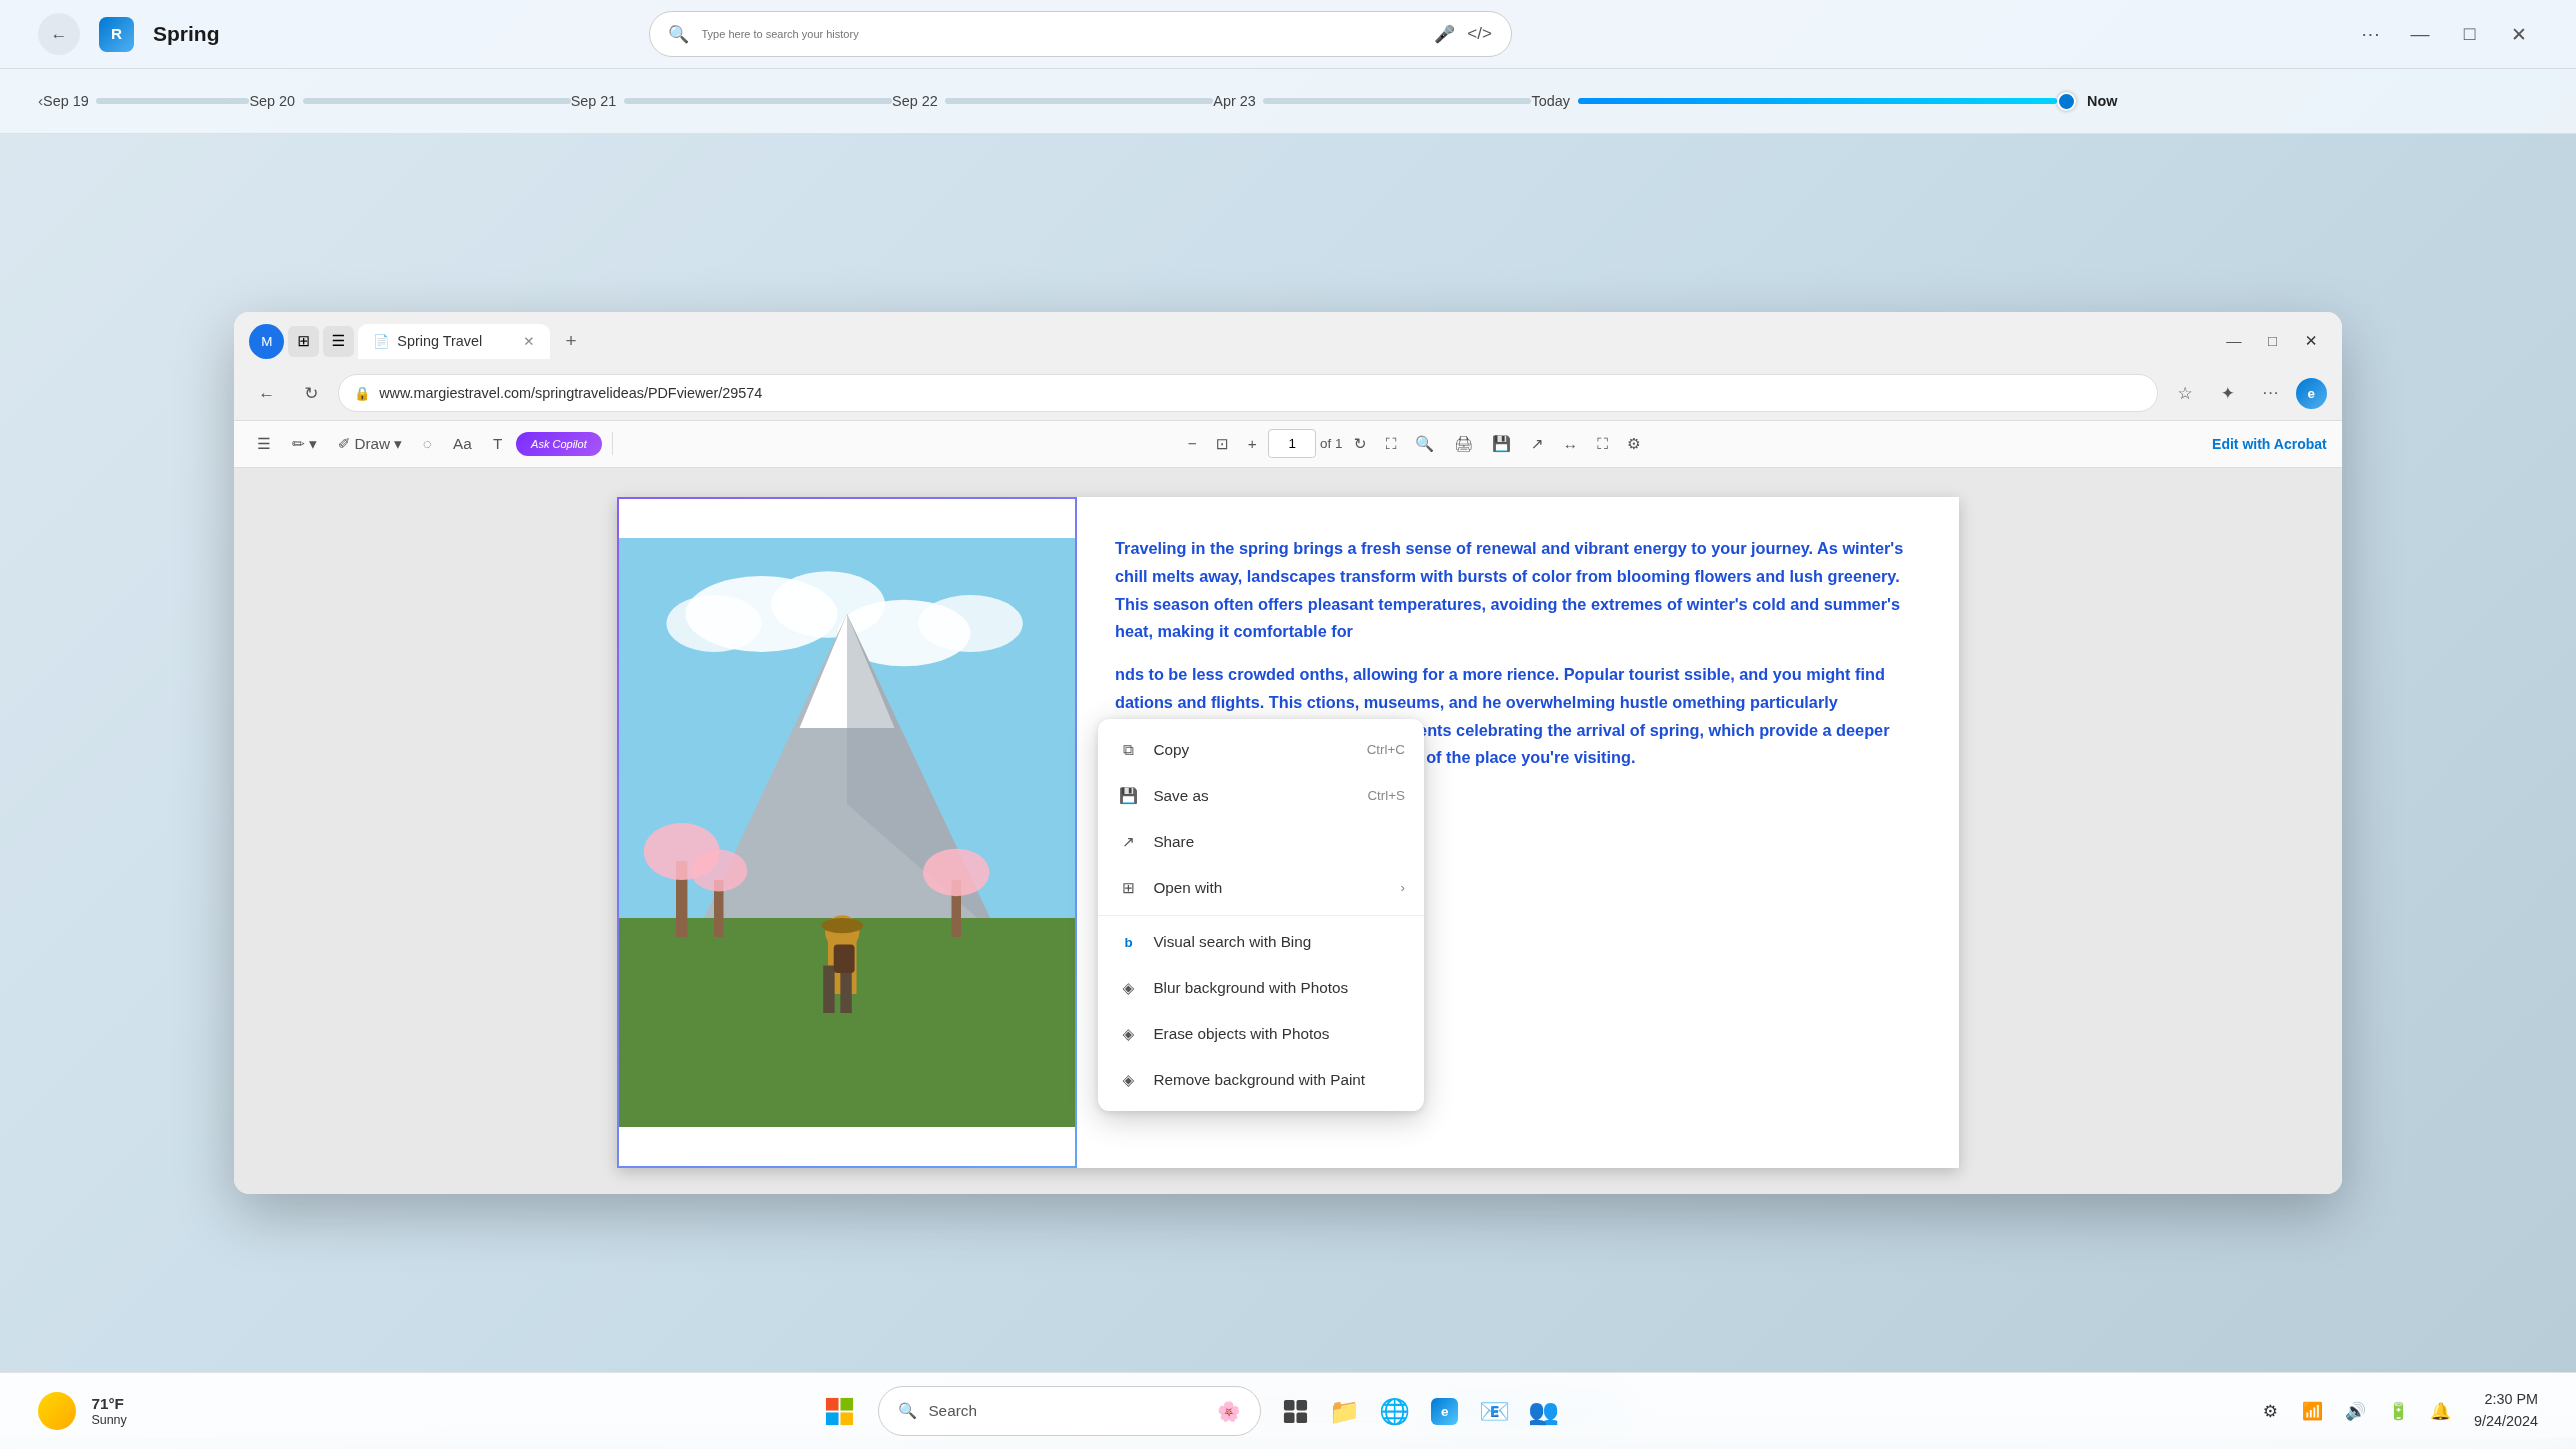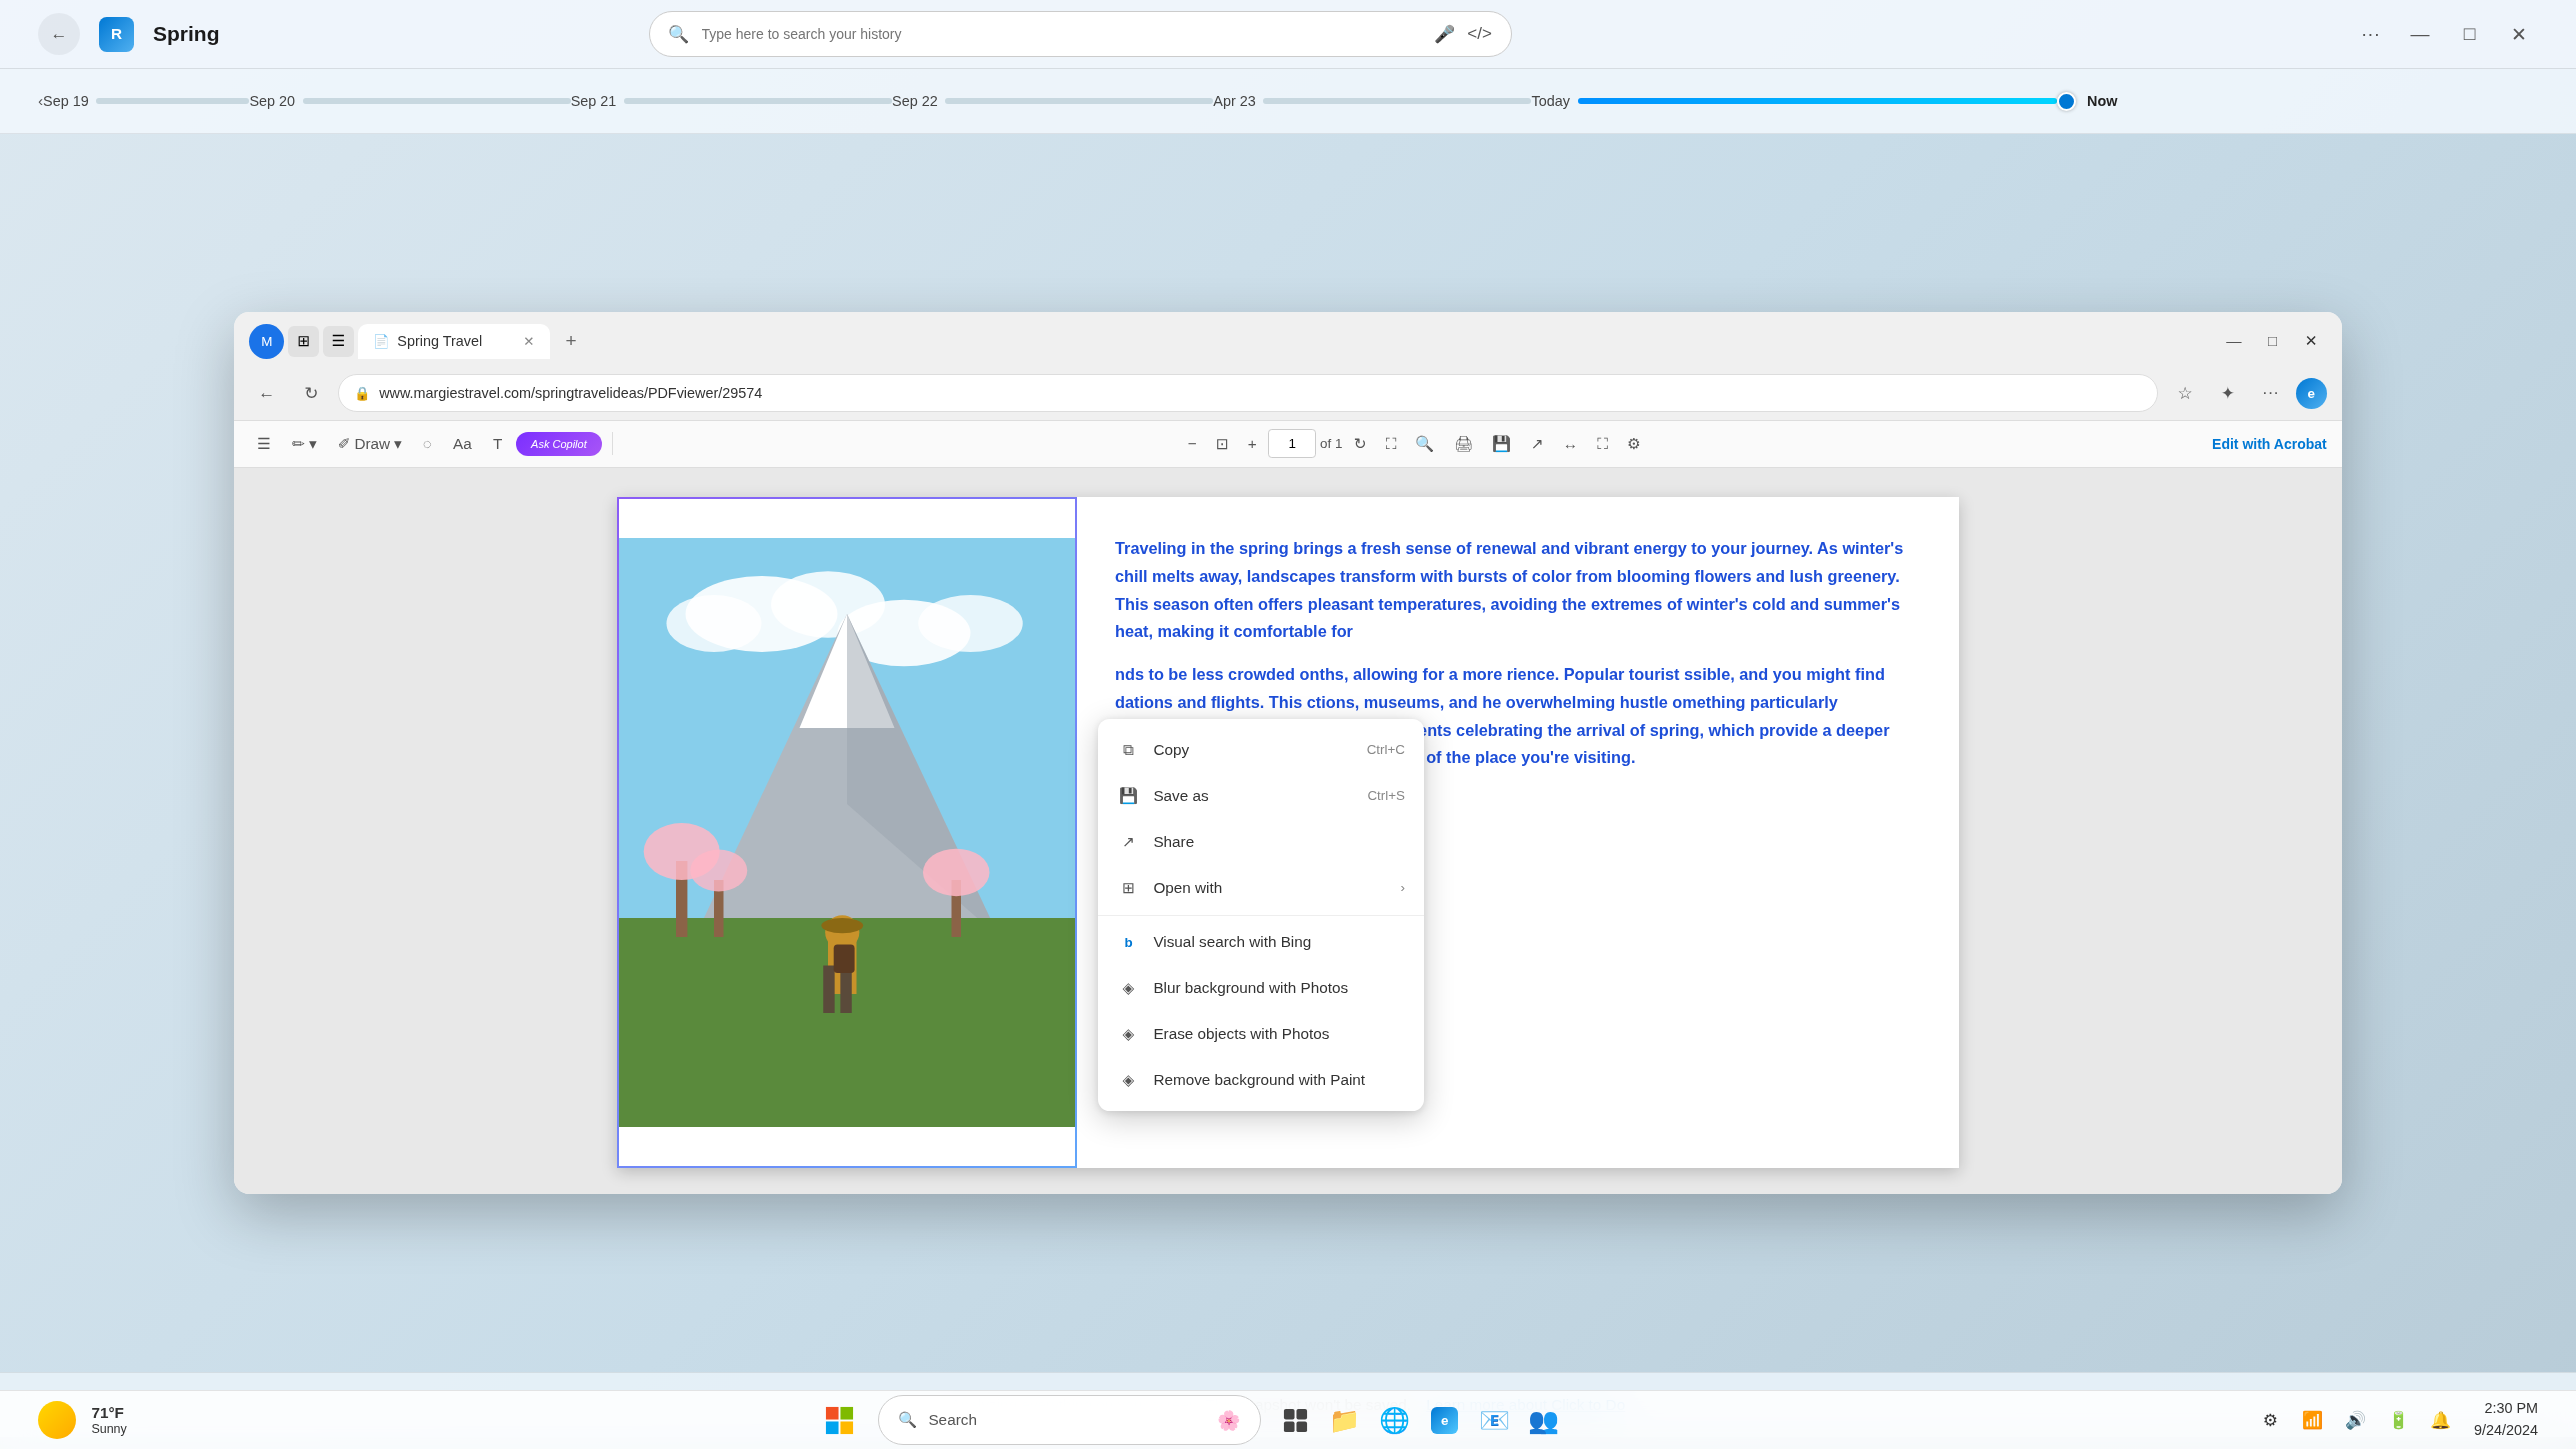"Type here to search your" input { font-size: 14px -> 11px }
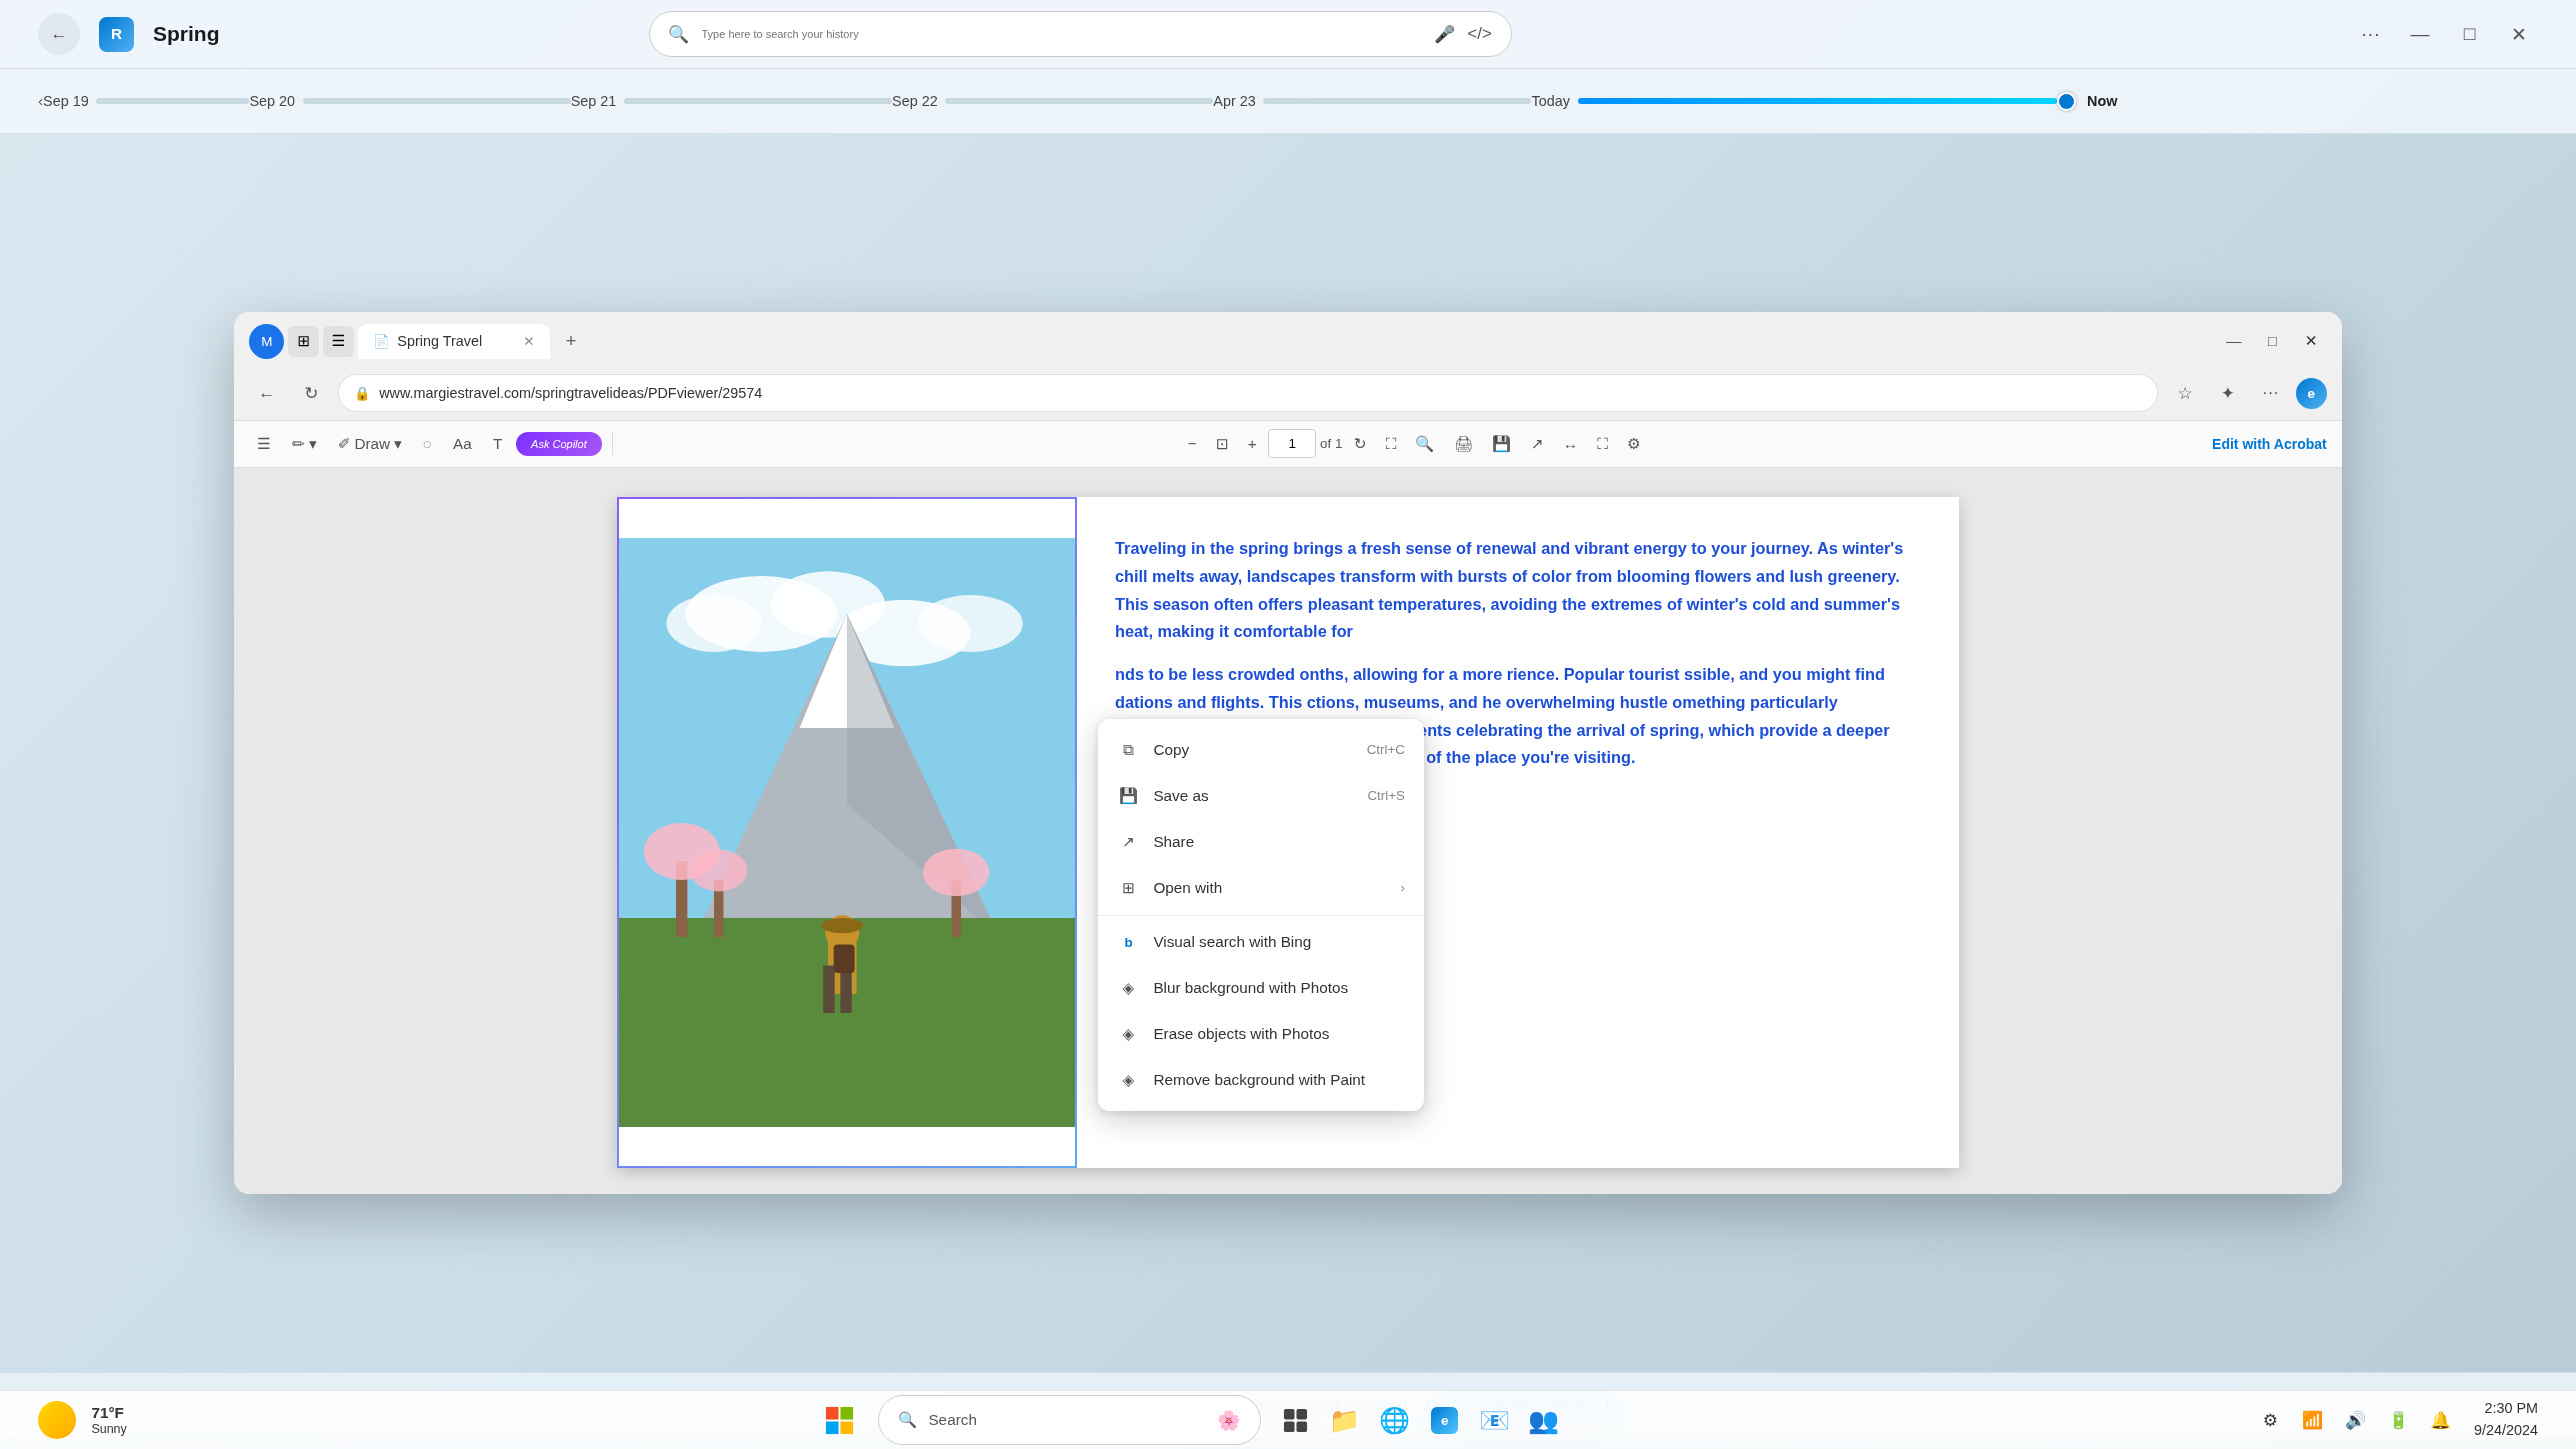"71°F" .taskbar { height: 59px -> 77px }
